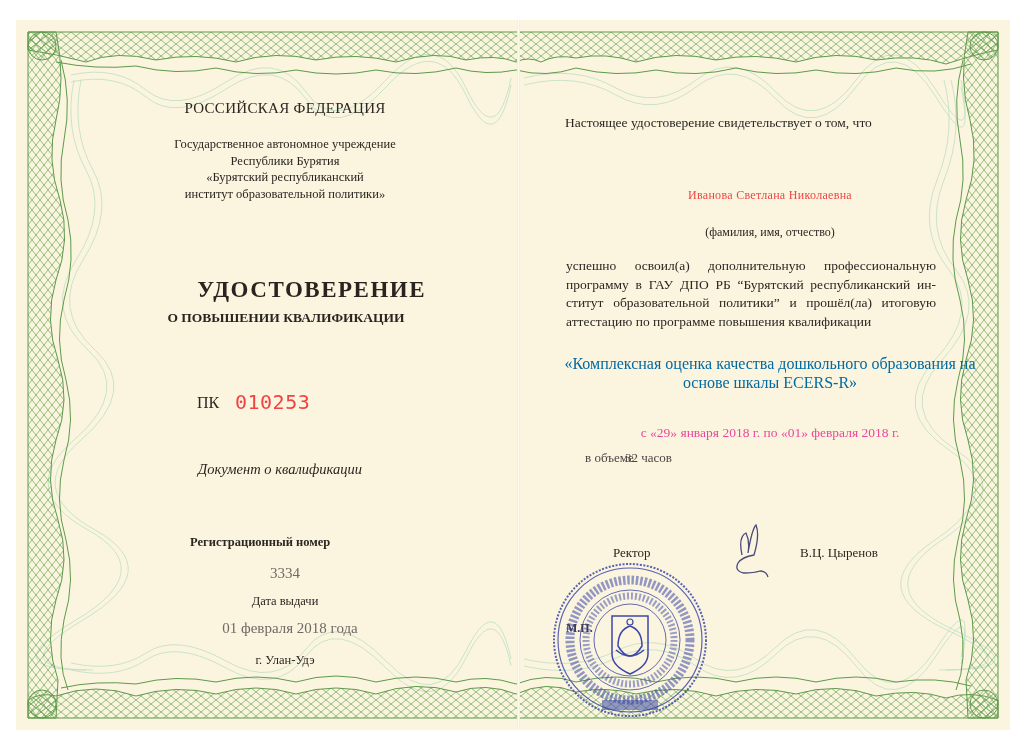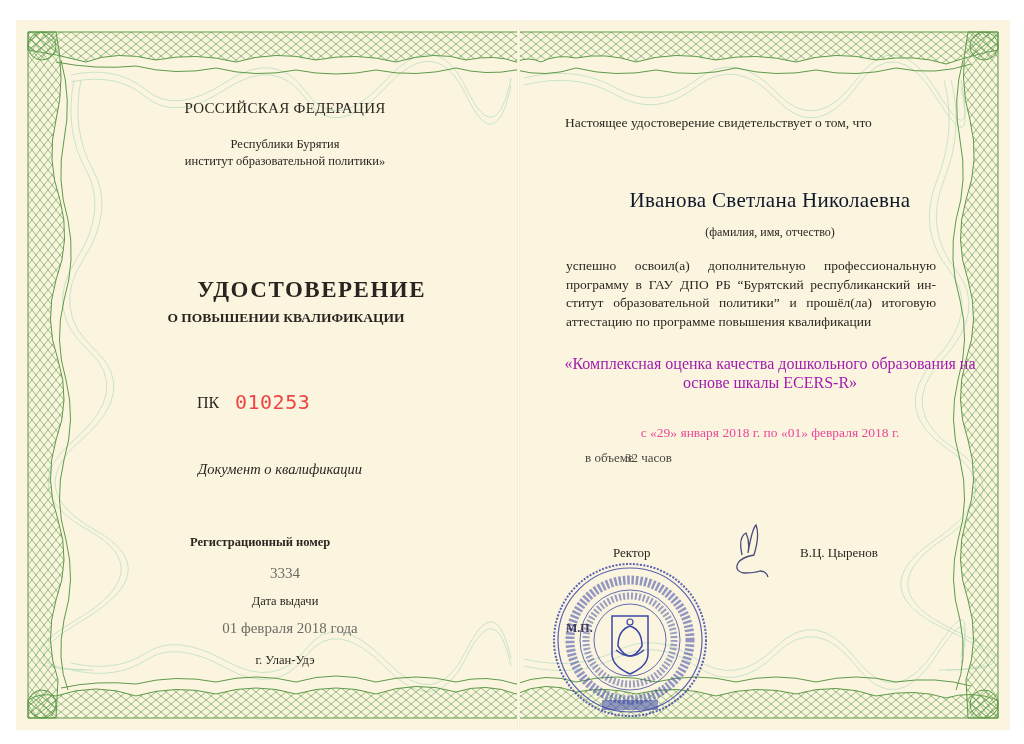"Государственное автономное учреждение" div { html: none -> <div>Государственное автономное учреждение</div> }
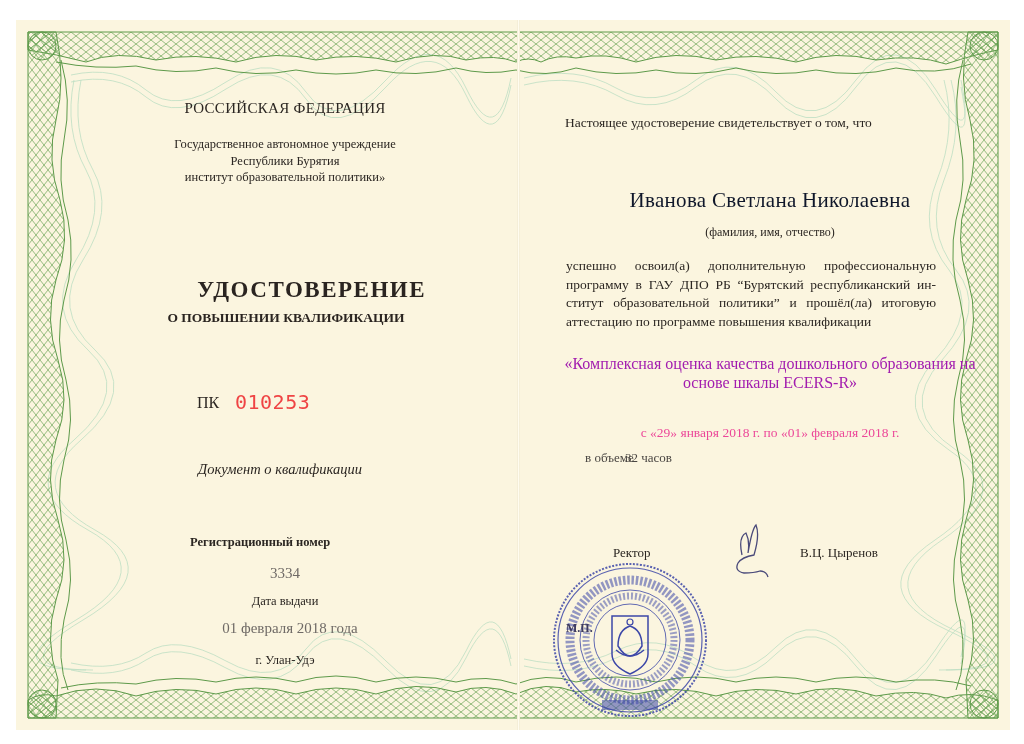"«Бурятский республиканский" div { html: none -> <div>«Бурятский республиканский</div> }
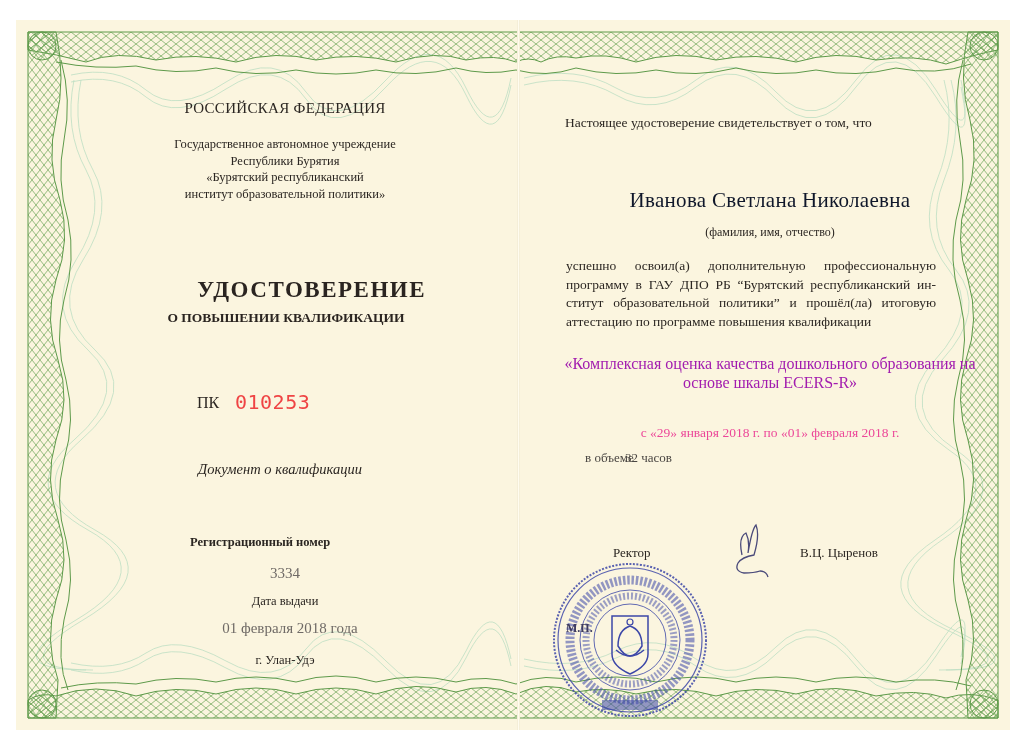"Иванова Светлана Николаевна" .fullname { color: #0f172a -> #ef4444; font-size: 21px -> 12px }
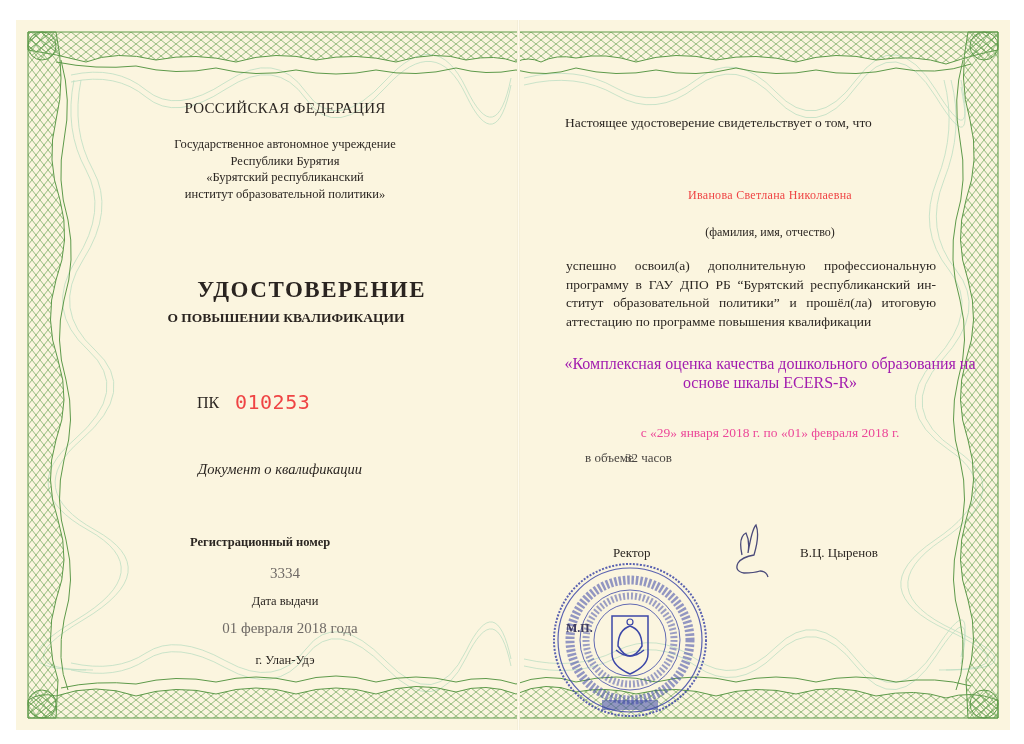"«Комплексная оценка качества дошкольного" .program { color: #a21caf -> #0369a1 }
